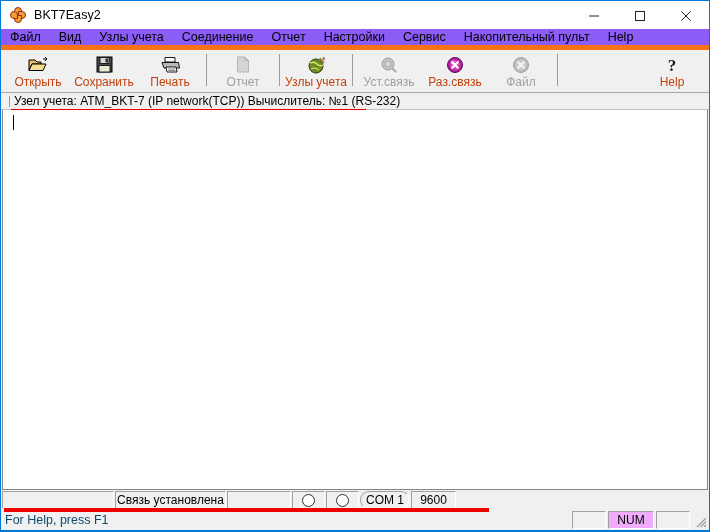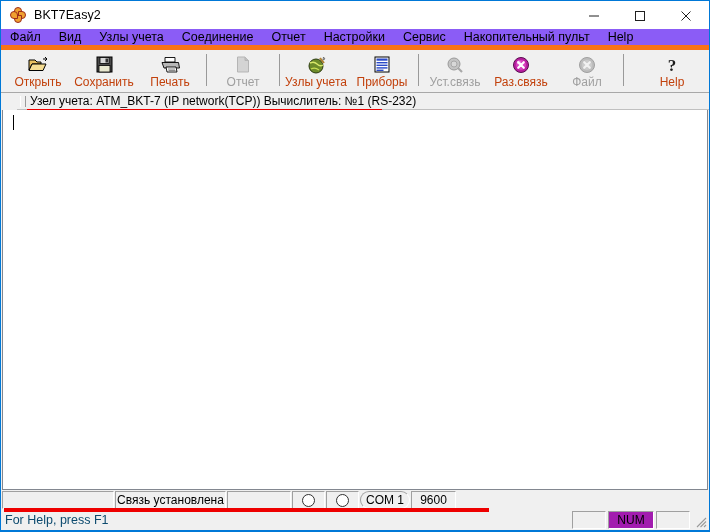"Приборы" div.tbtn { html: <div> <span> <svg> <rect></rect> <rect></rect> <rect></rect> <rect></rect> <rect></rect> <rect></rect> </svg> </span> <span>Приборы</span> </div> -> none }
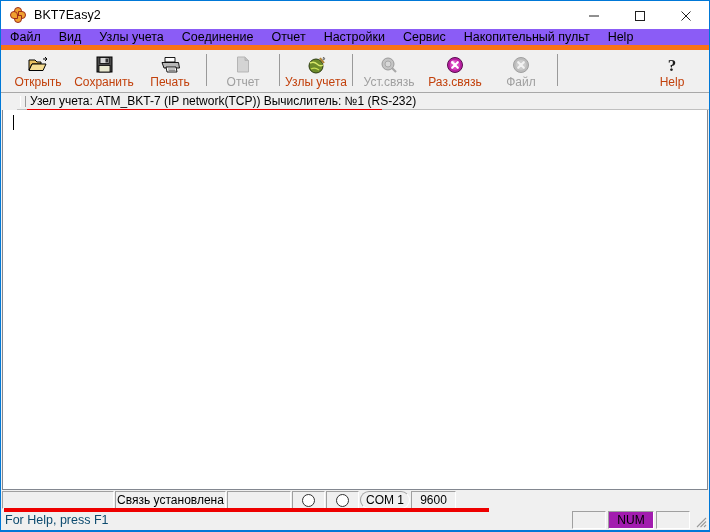"Узел учета: ATM_BKT-7 (IP network(TCP))" .infobar-wrap { margin-left: 16px -> none }
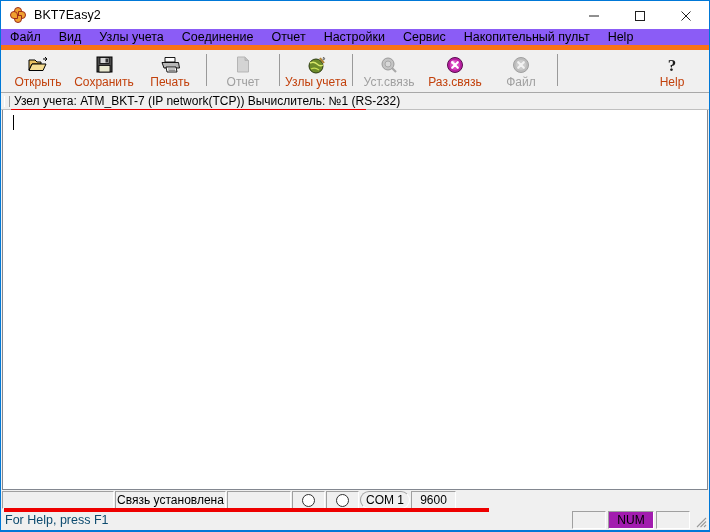"NUM" .sb2panel.num { background: #a21caf -> #f0abfc }
